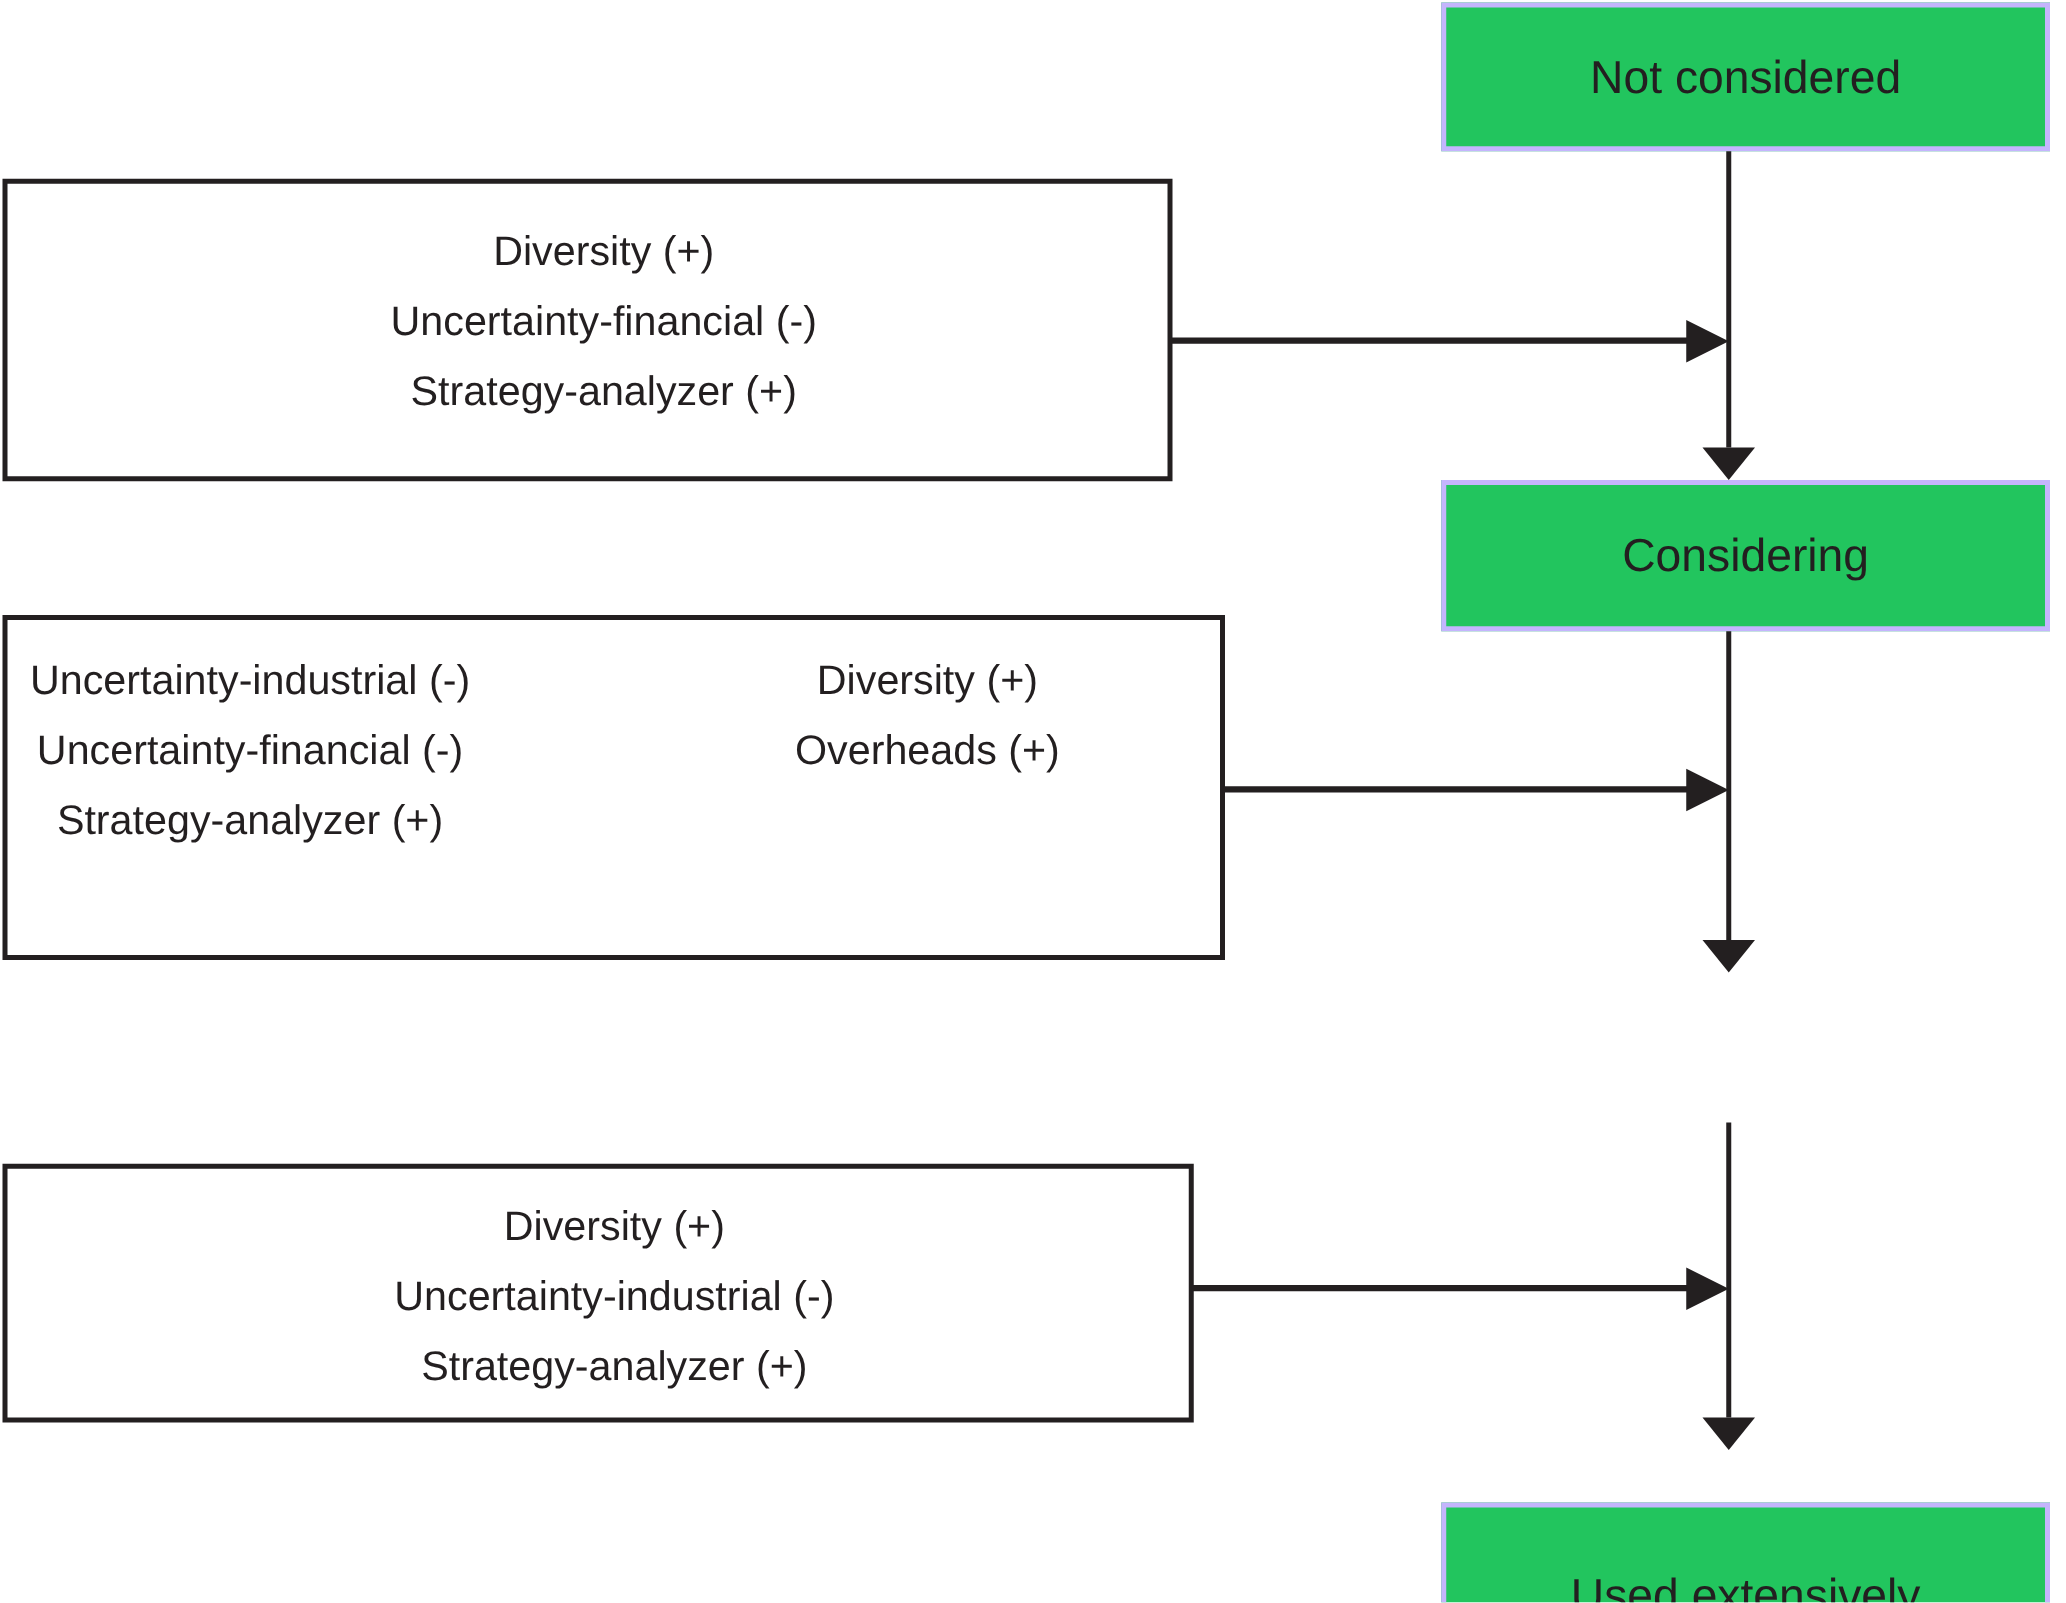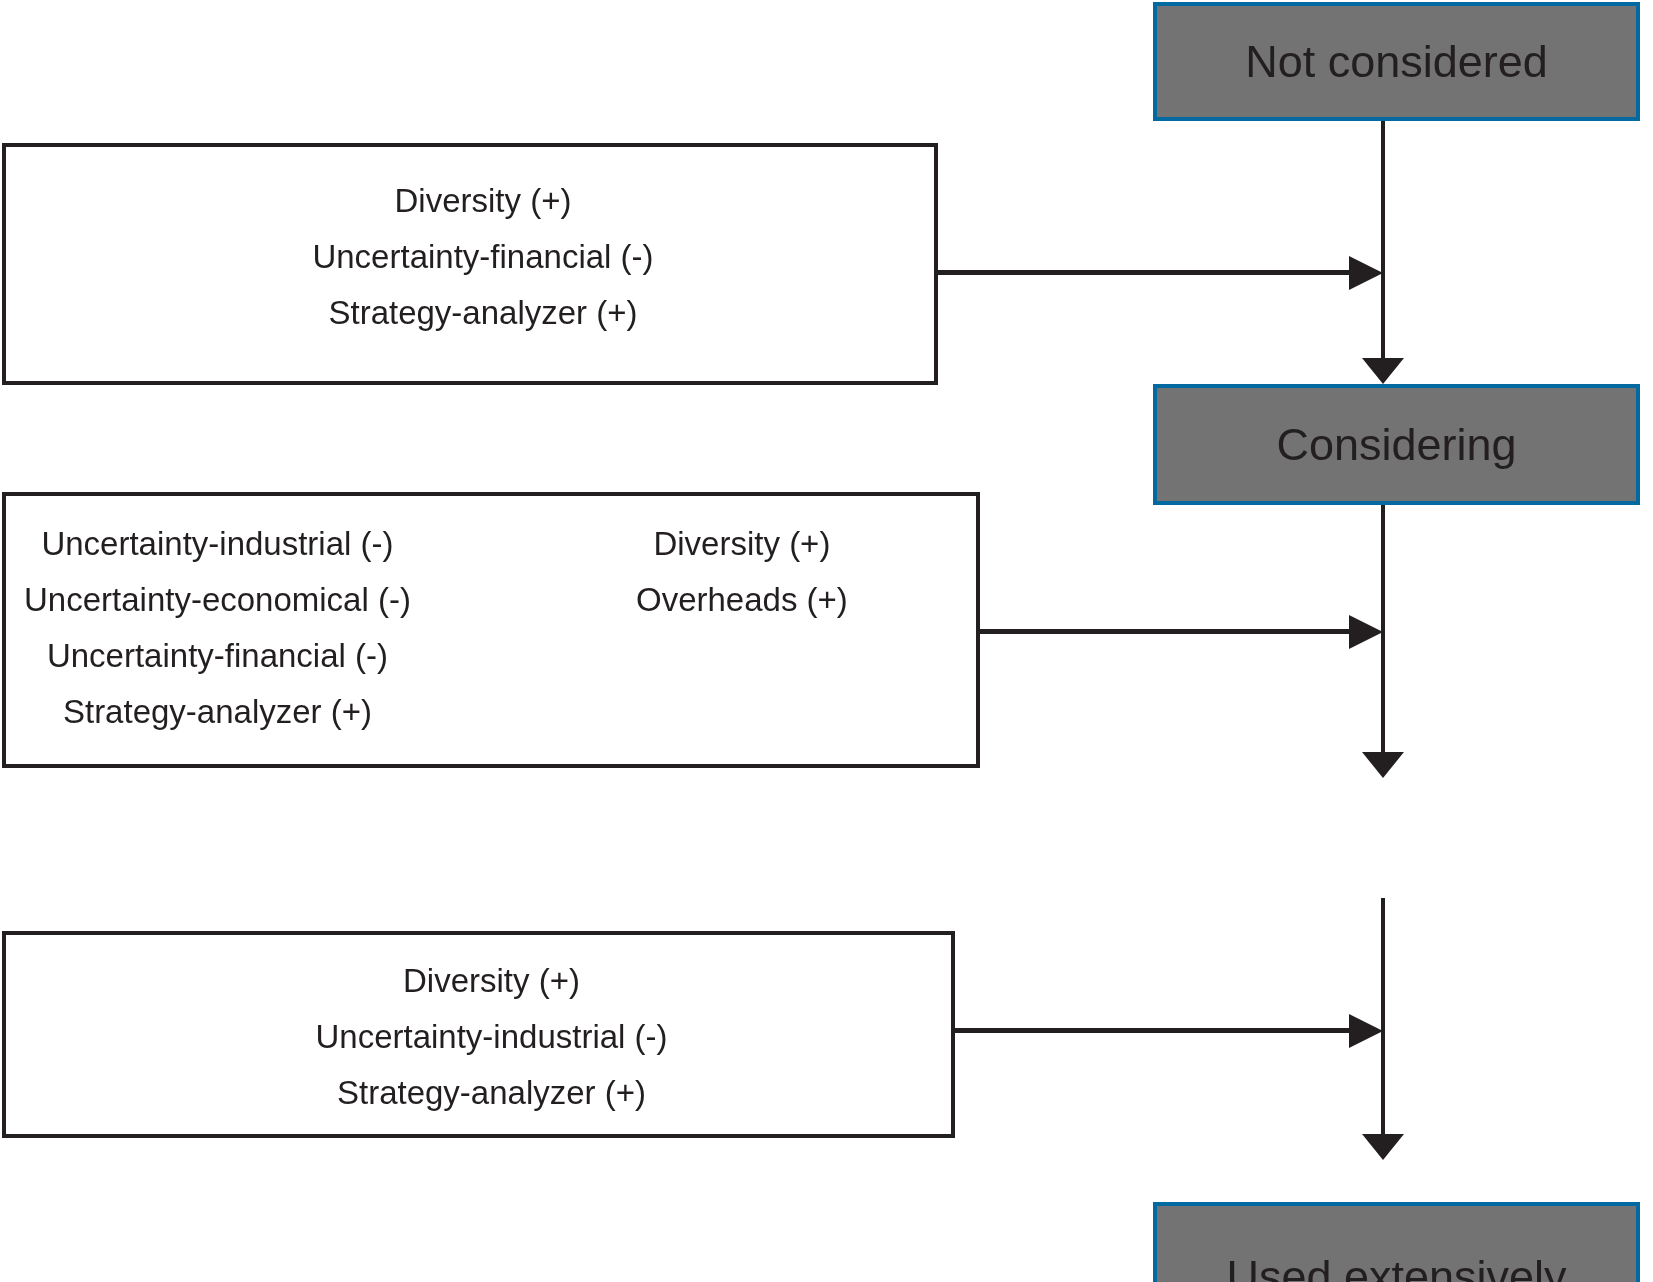"Not considered" .stage-box { background: #737373 -> #22c55e; border: 4px solid #0369a1 -> 4px solid #c4b5fd; font-size: 45px -> 37px }
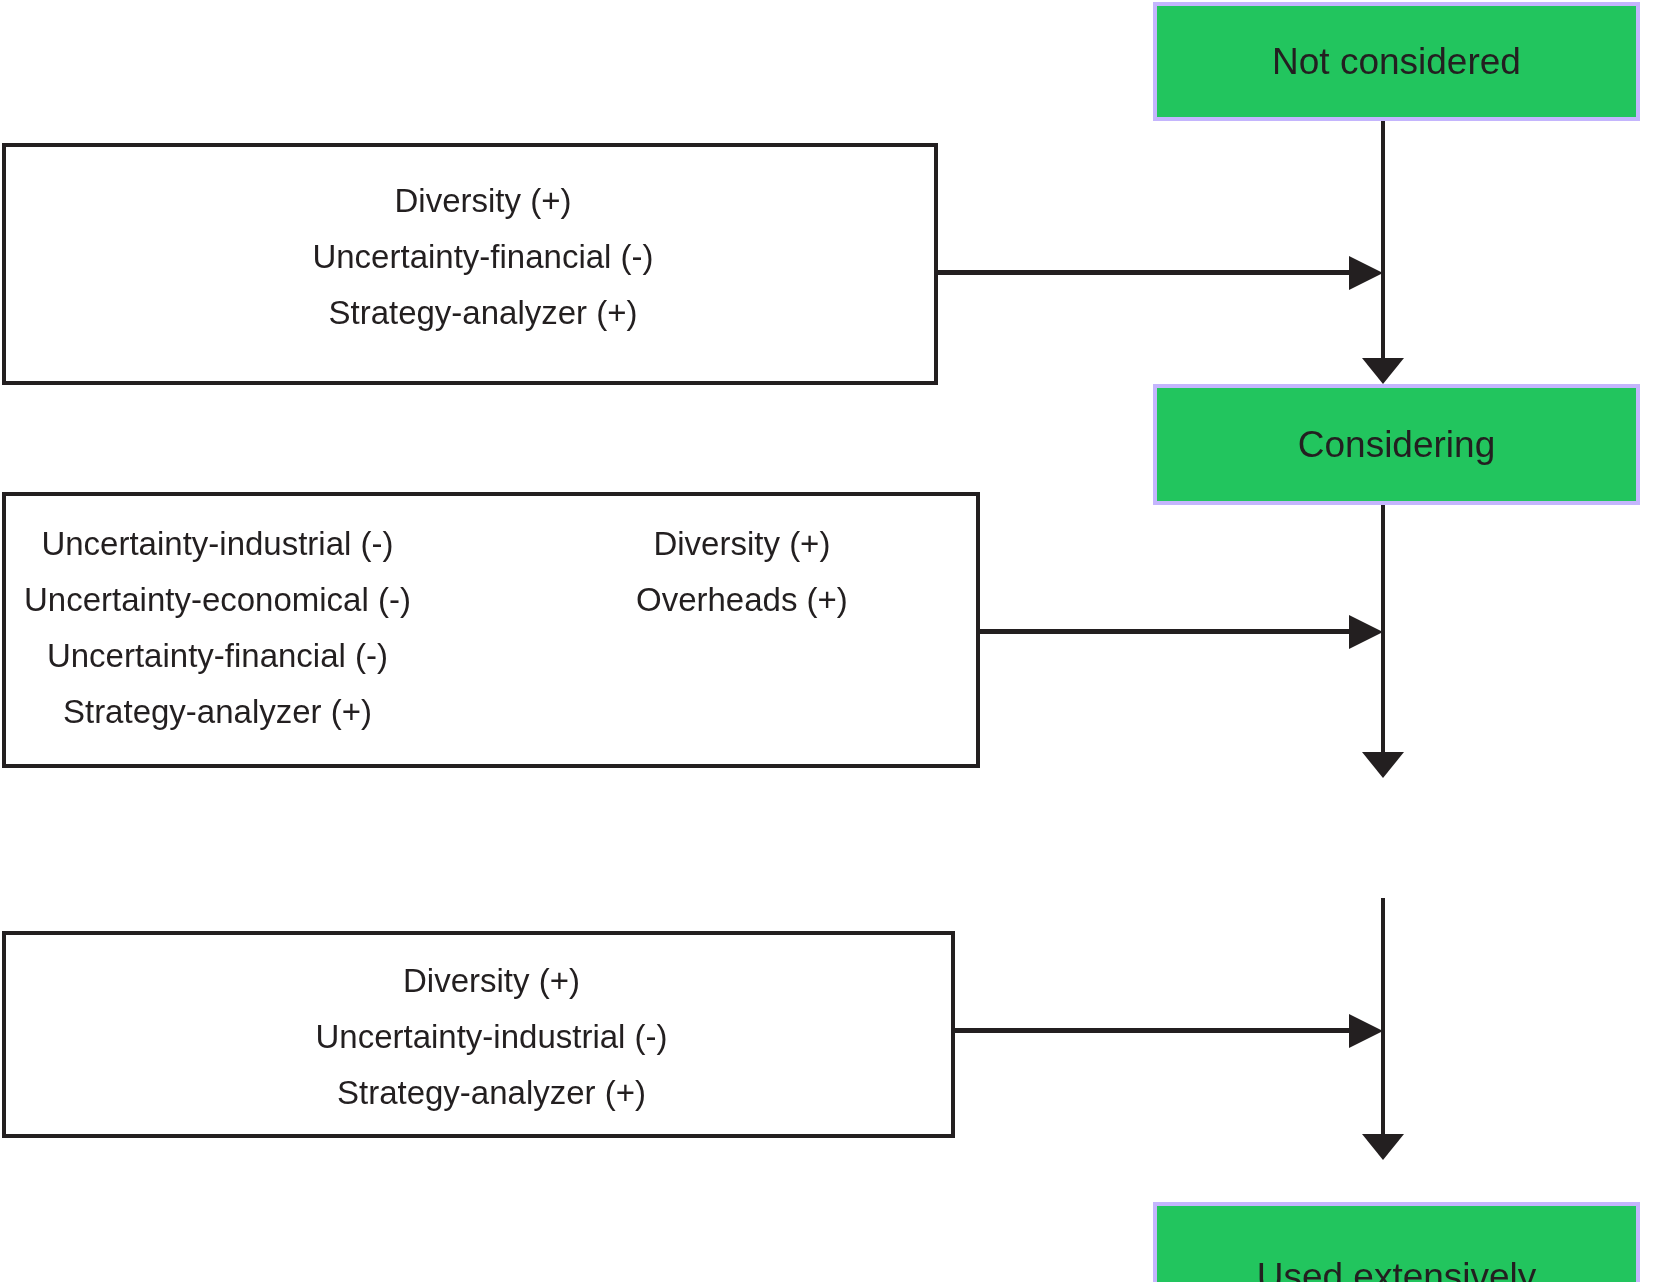"Uncertainty-economical (-)" div { html: <div>Uncertainty-economical (-)</div> -> none }
